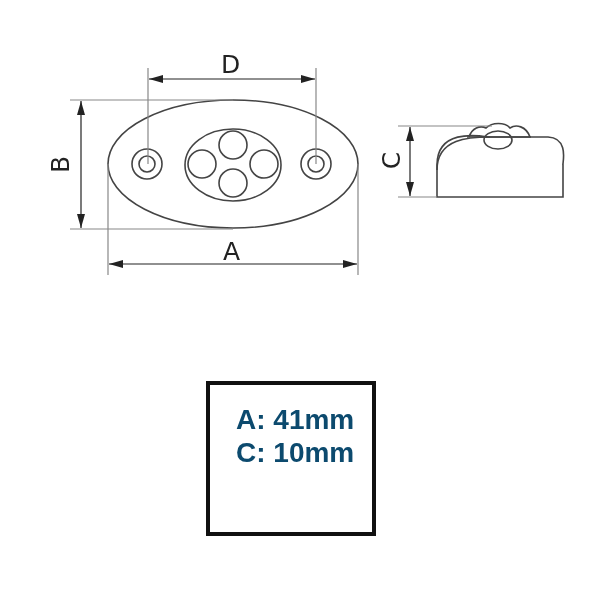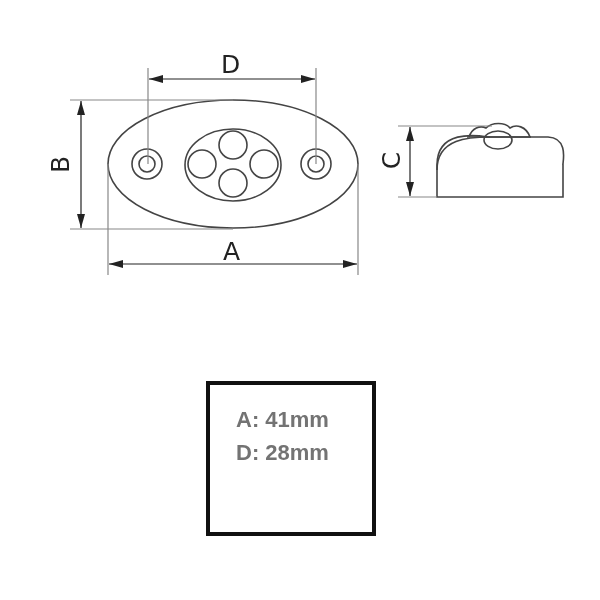"A: 41mm" .spec-list li { color: #737373 -> #0c4a6e; font-size: 22px -> 28px }
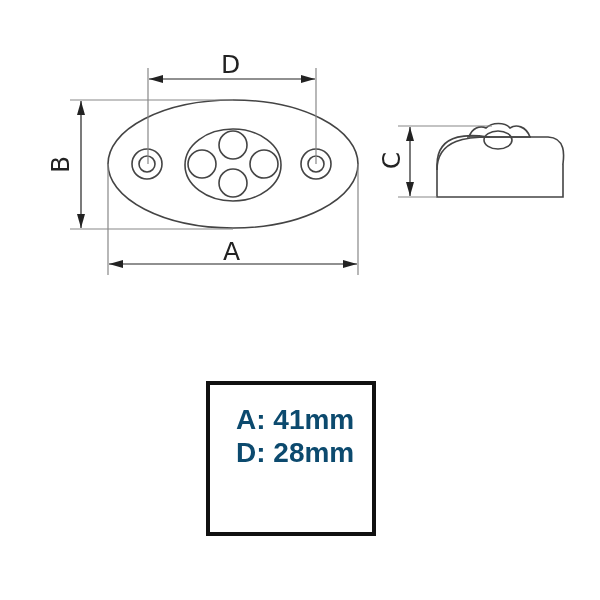"C: 10mm" li { html: none -> <li>C: 10mm</li> }
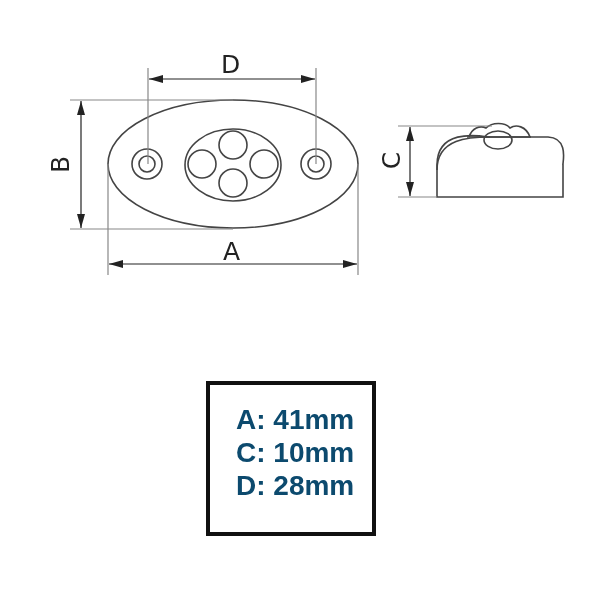"D: 28mm" li { html: <li>D: 28mm</li> -> none }
